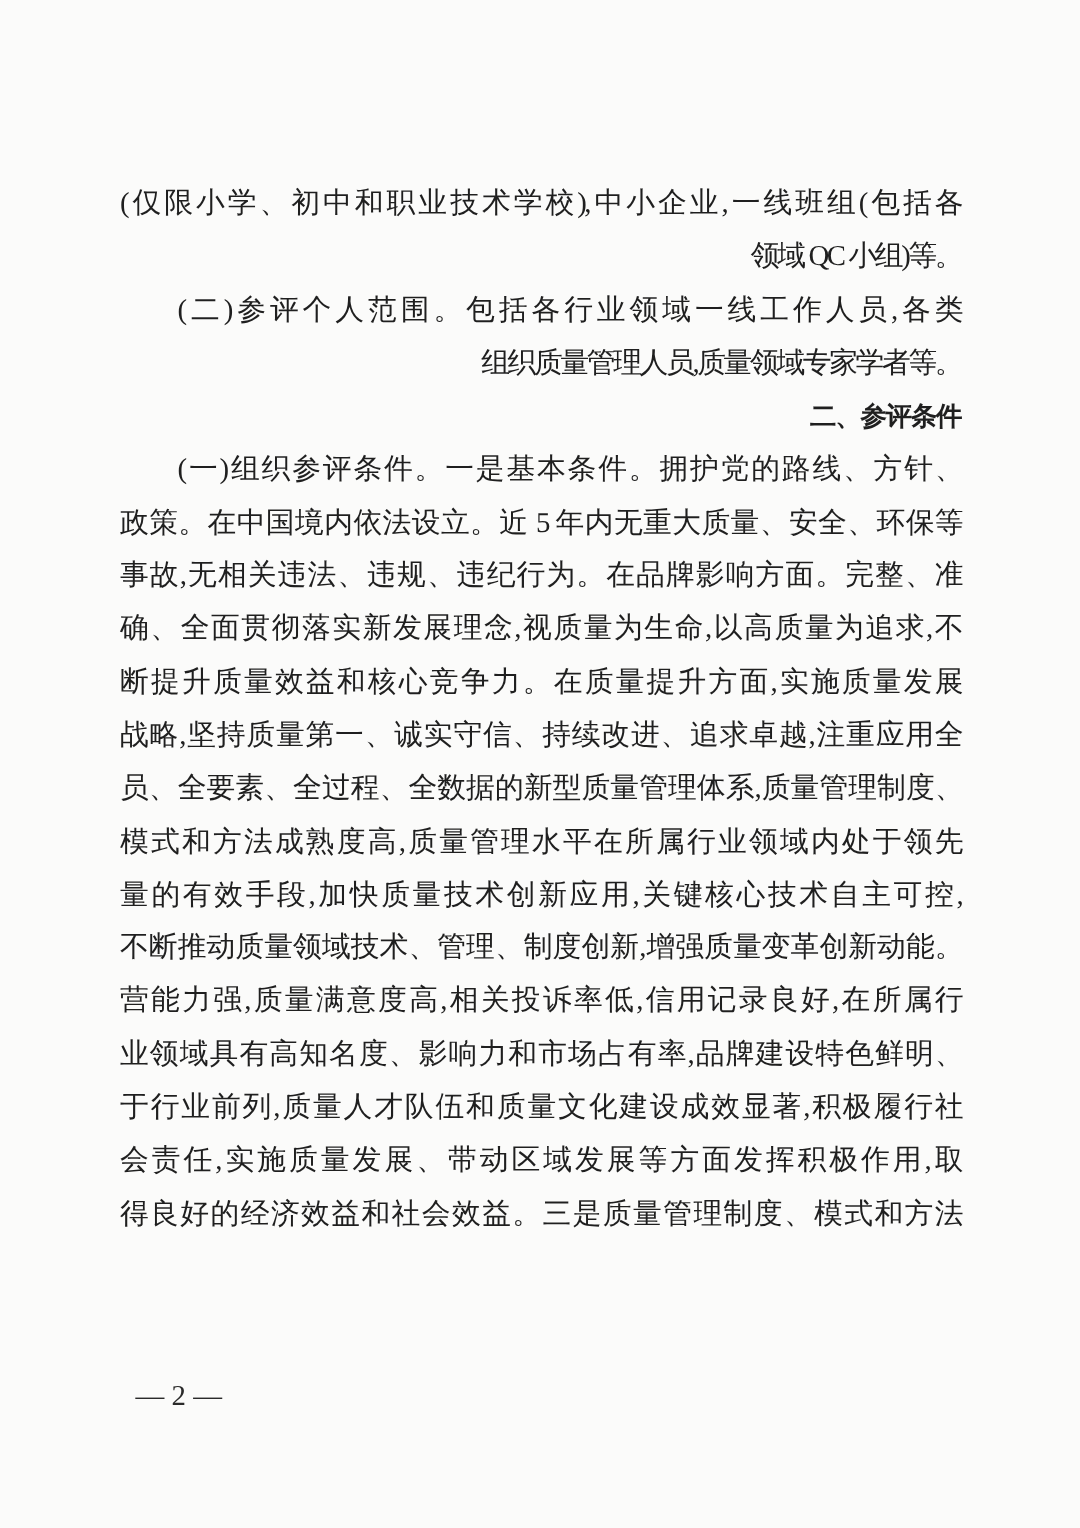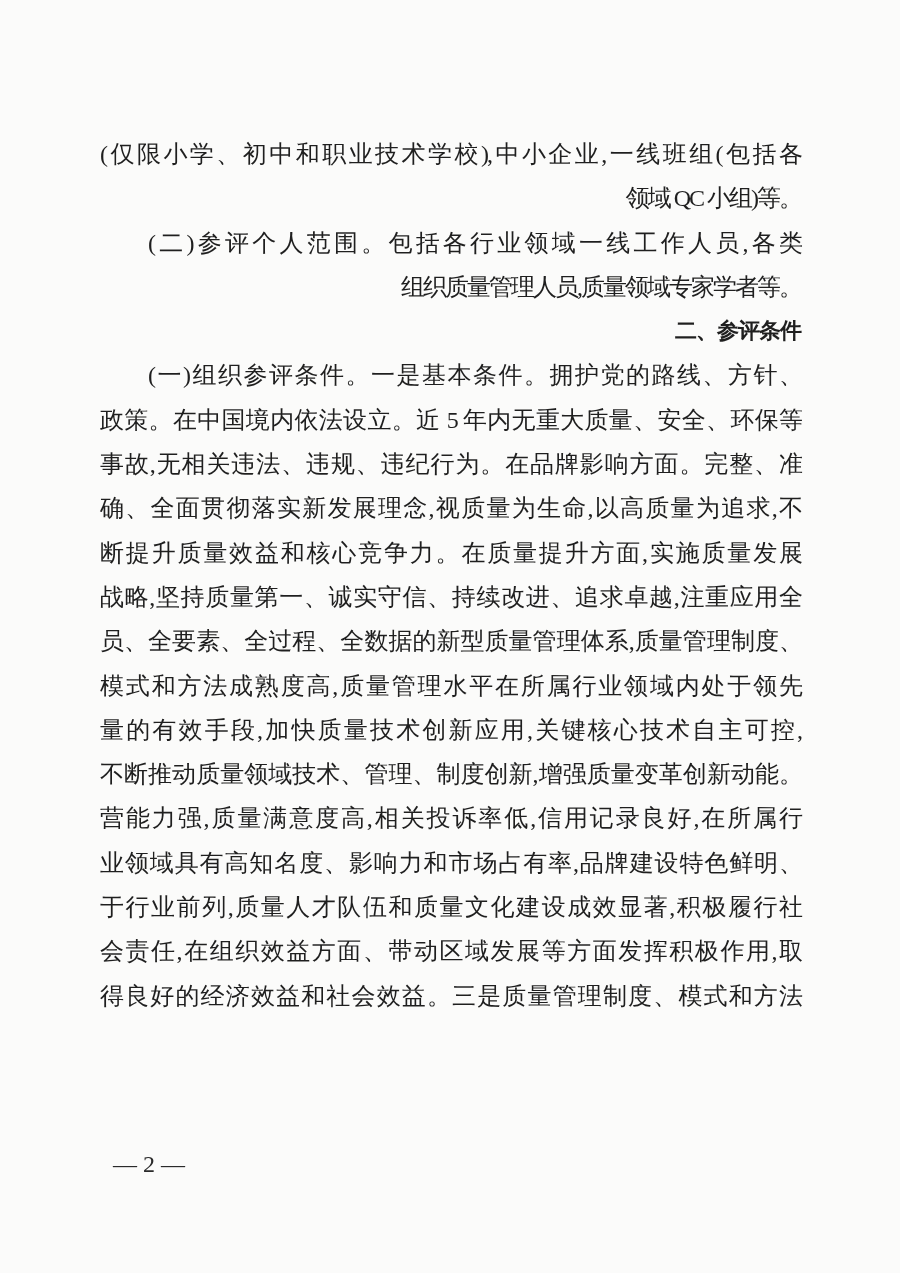"(仅限小学、初中和职业技术学校),中小企业,一线班组(包括各" .text-block { top: 132px -> 148px }
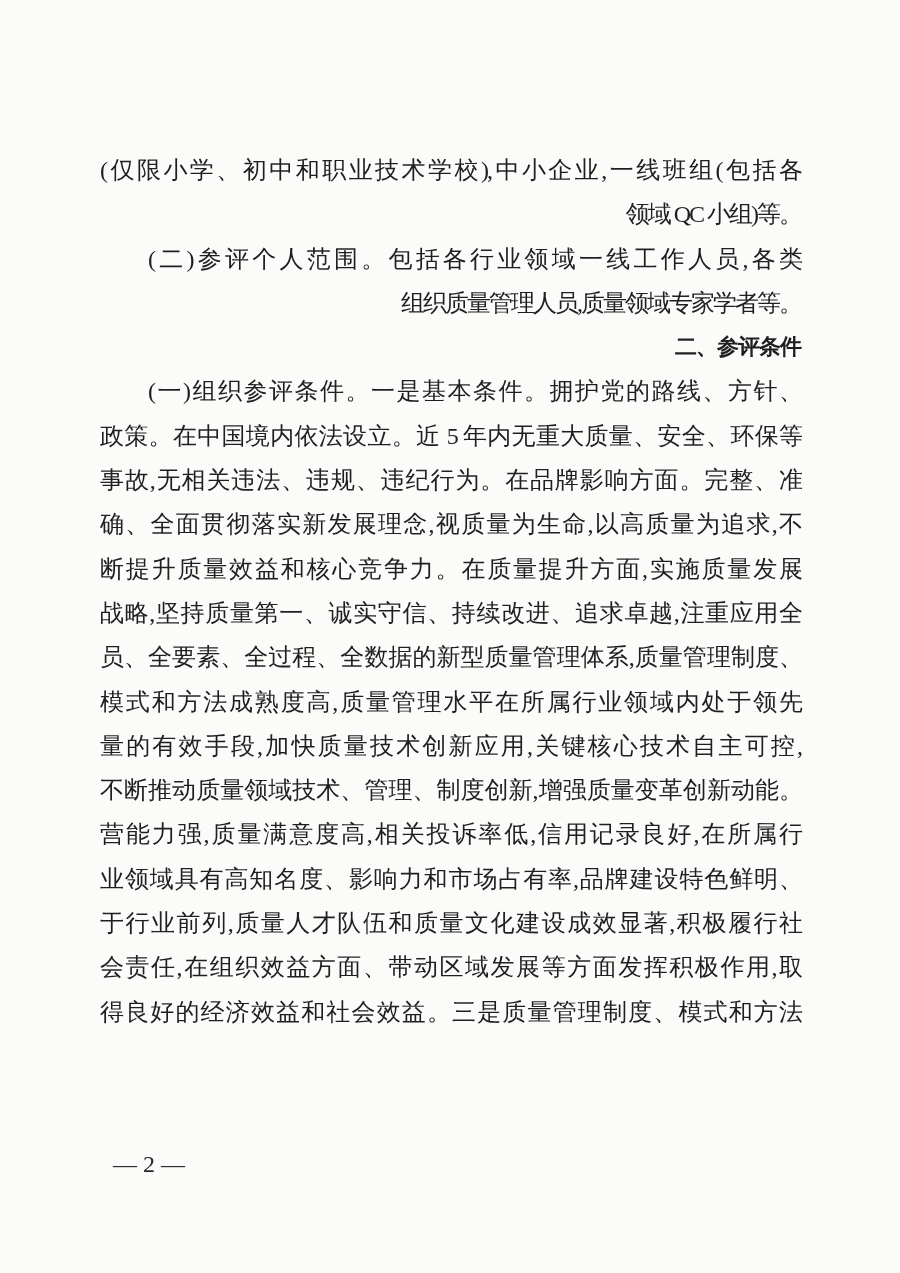"会责任,在组织效益方面、带动区域发展等方面发挥积极作用,取" div.line { text: ,在组织效益方面 -> ,实施质量发展 }
